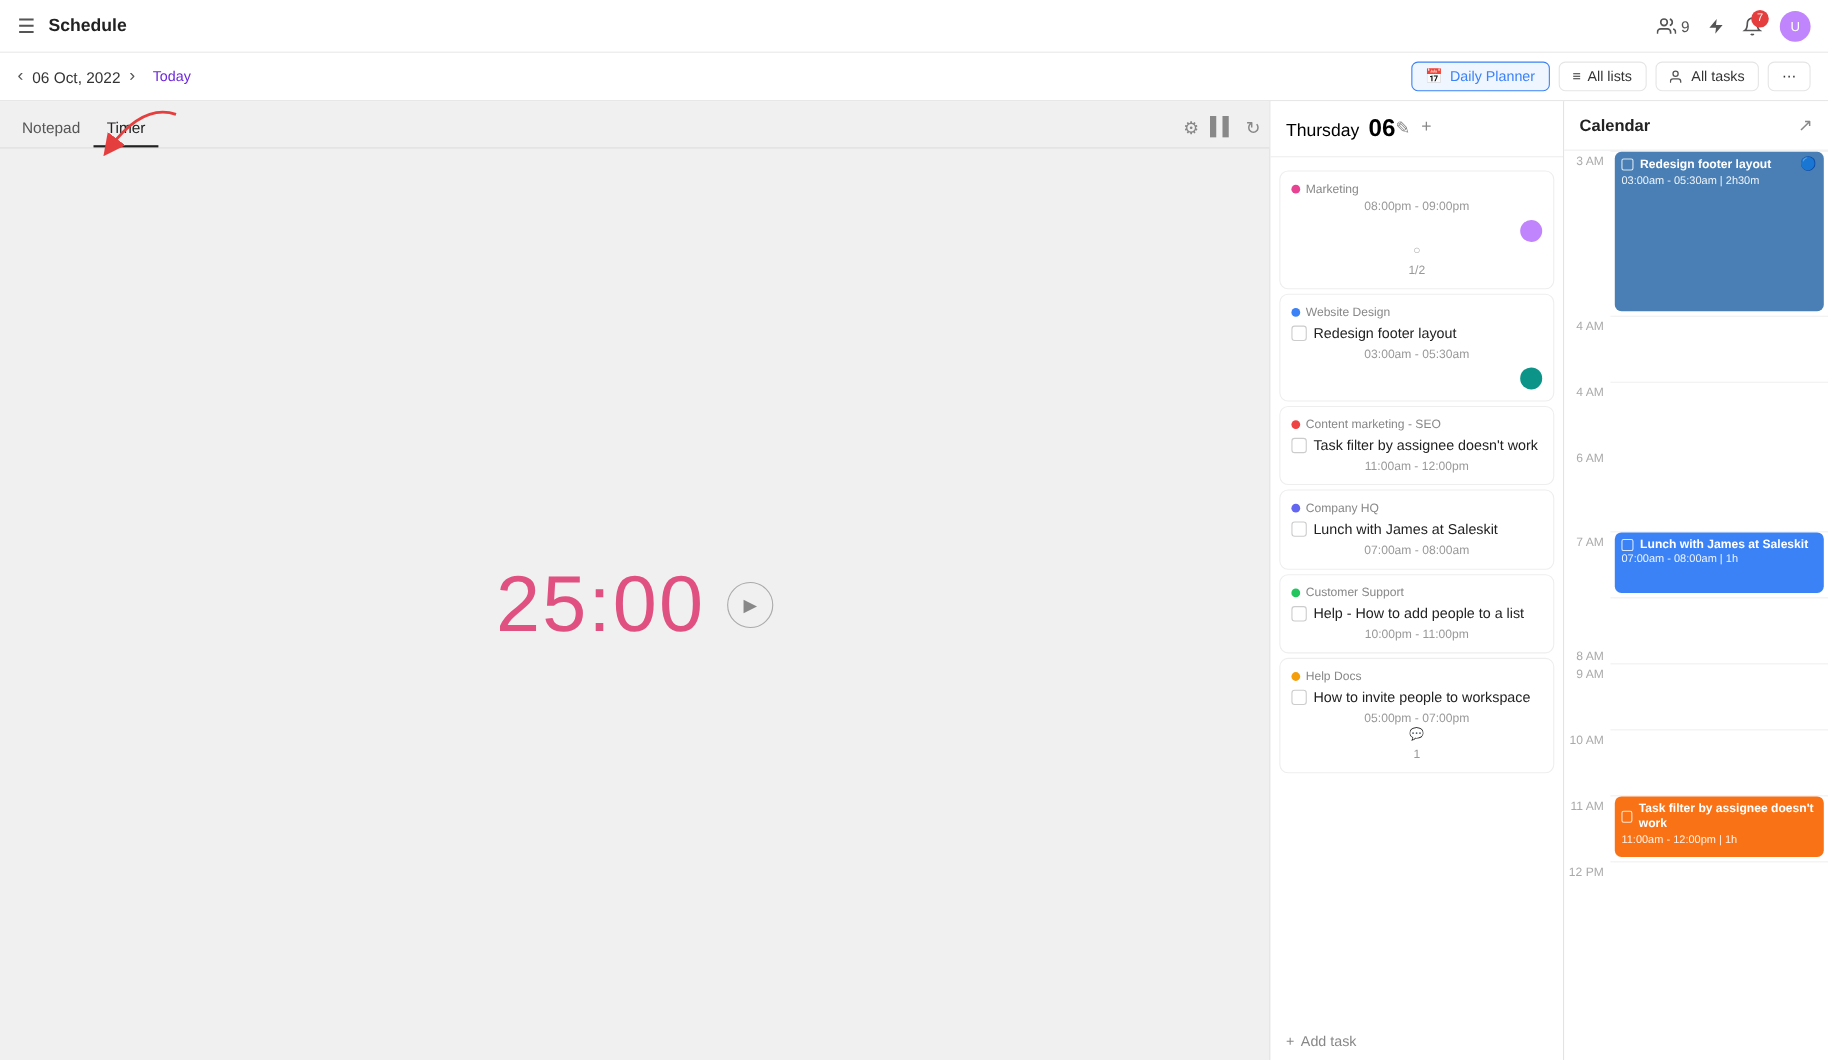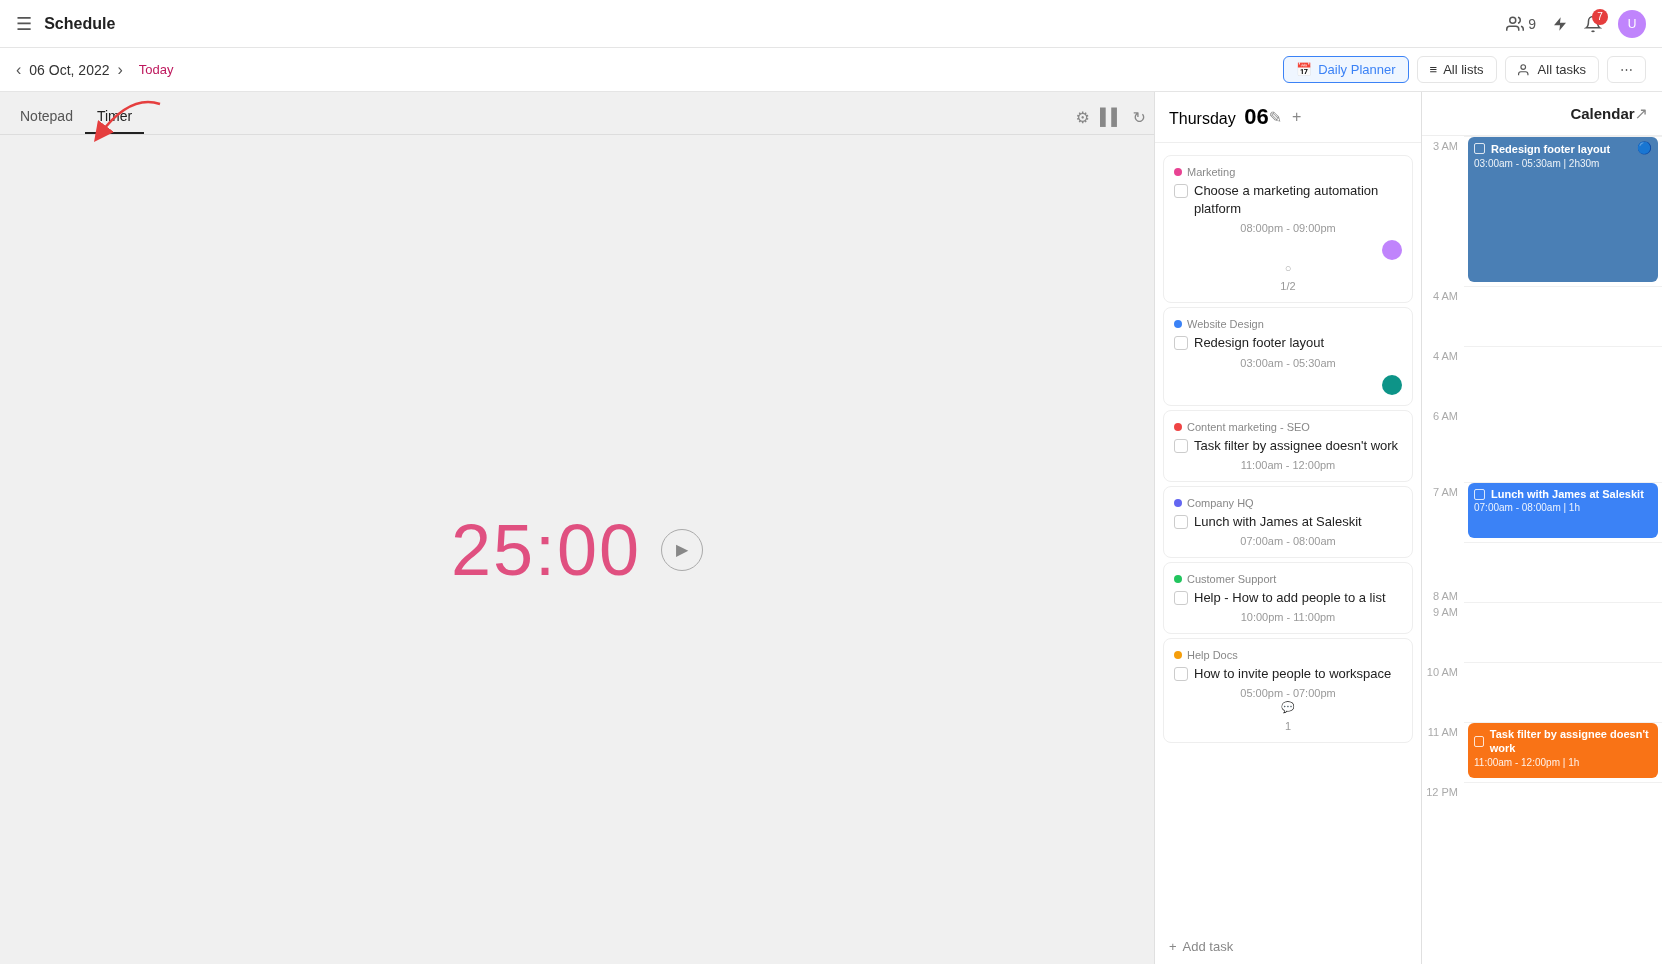"Today" .today-btn { color: #be185d -> #6d28d9 }
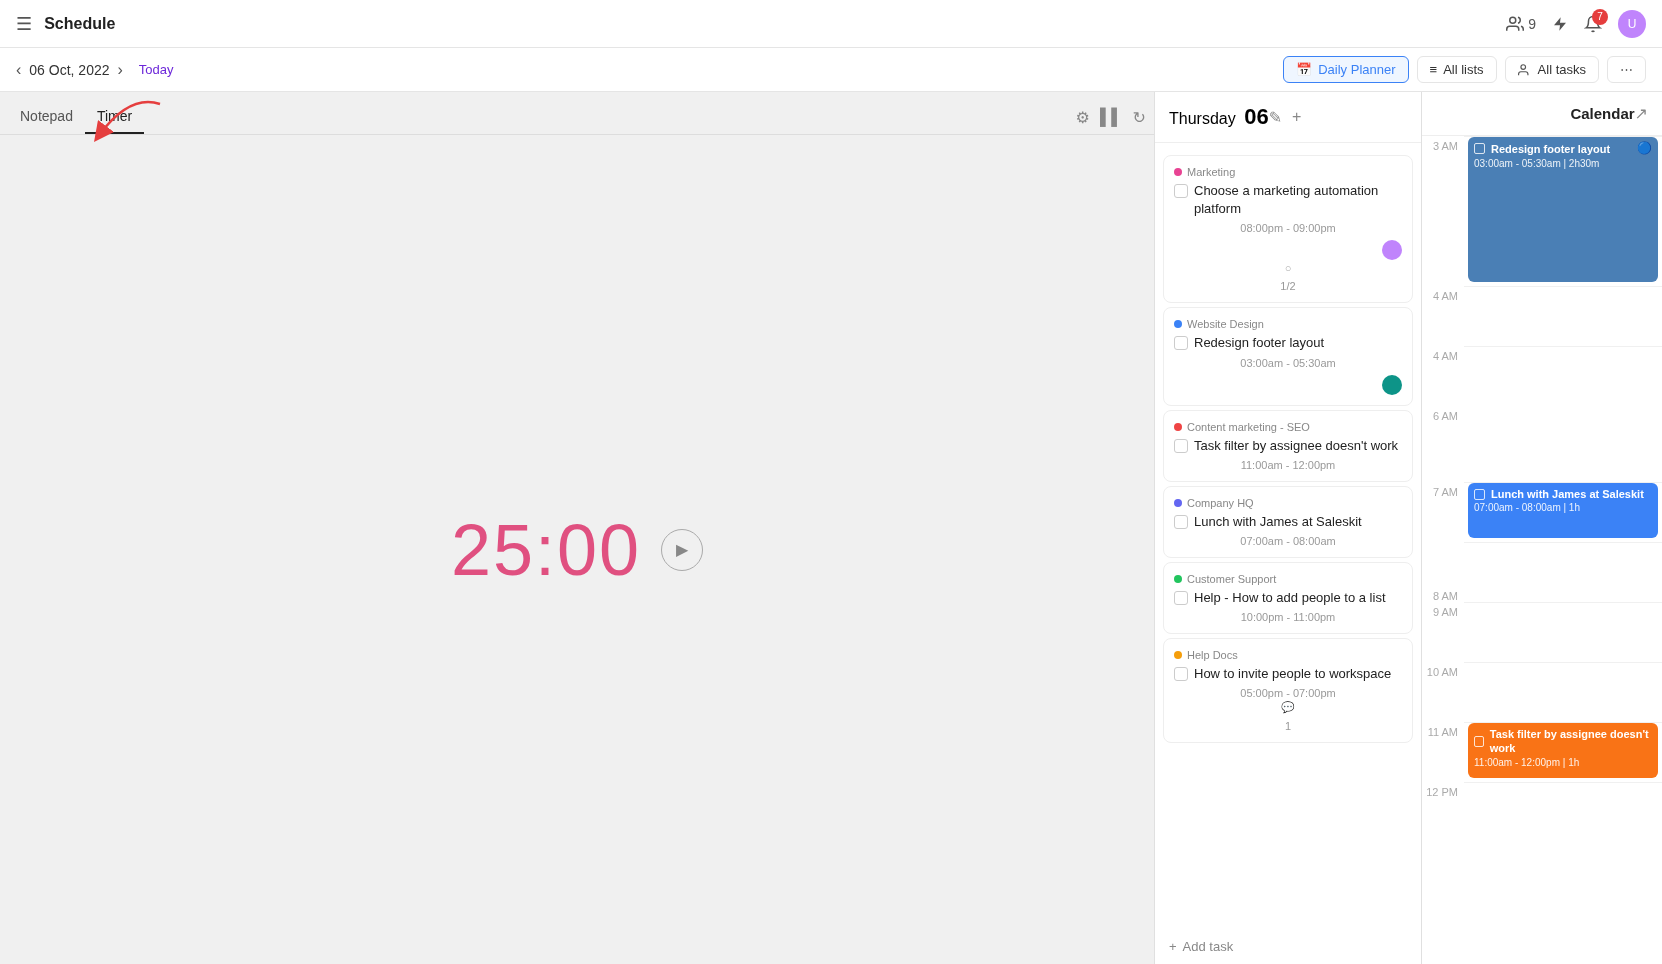"Calendar" .right-header-title { text-align: right -> none }
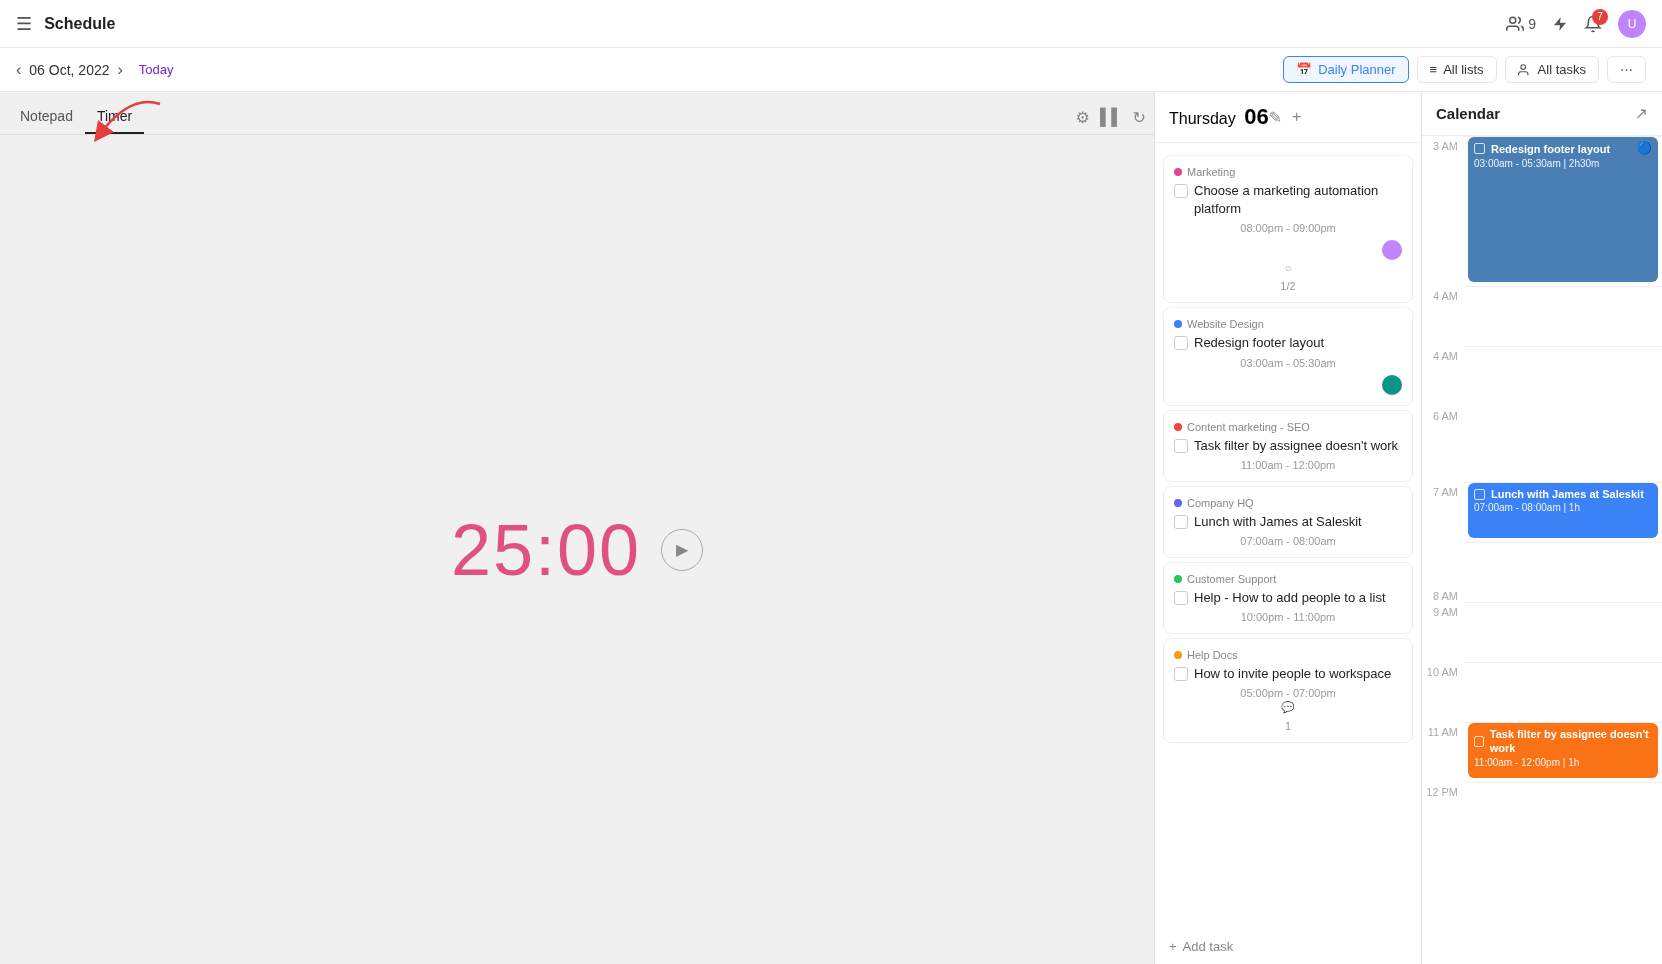"Choose a marketing automation platform" div.task-row { html: <div> <div></div> <span>Choose a marketing automation platform</span> </div> -> none }
